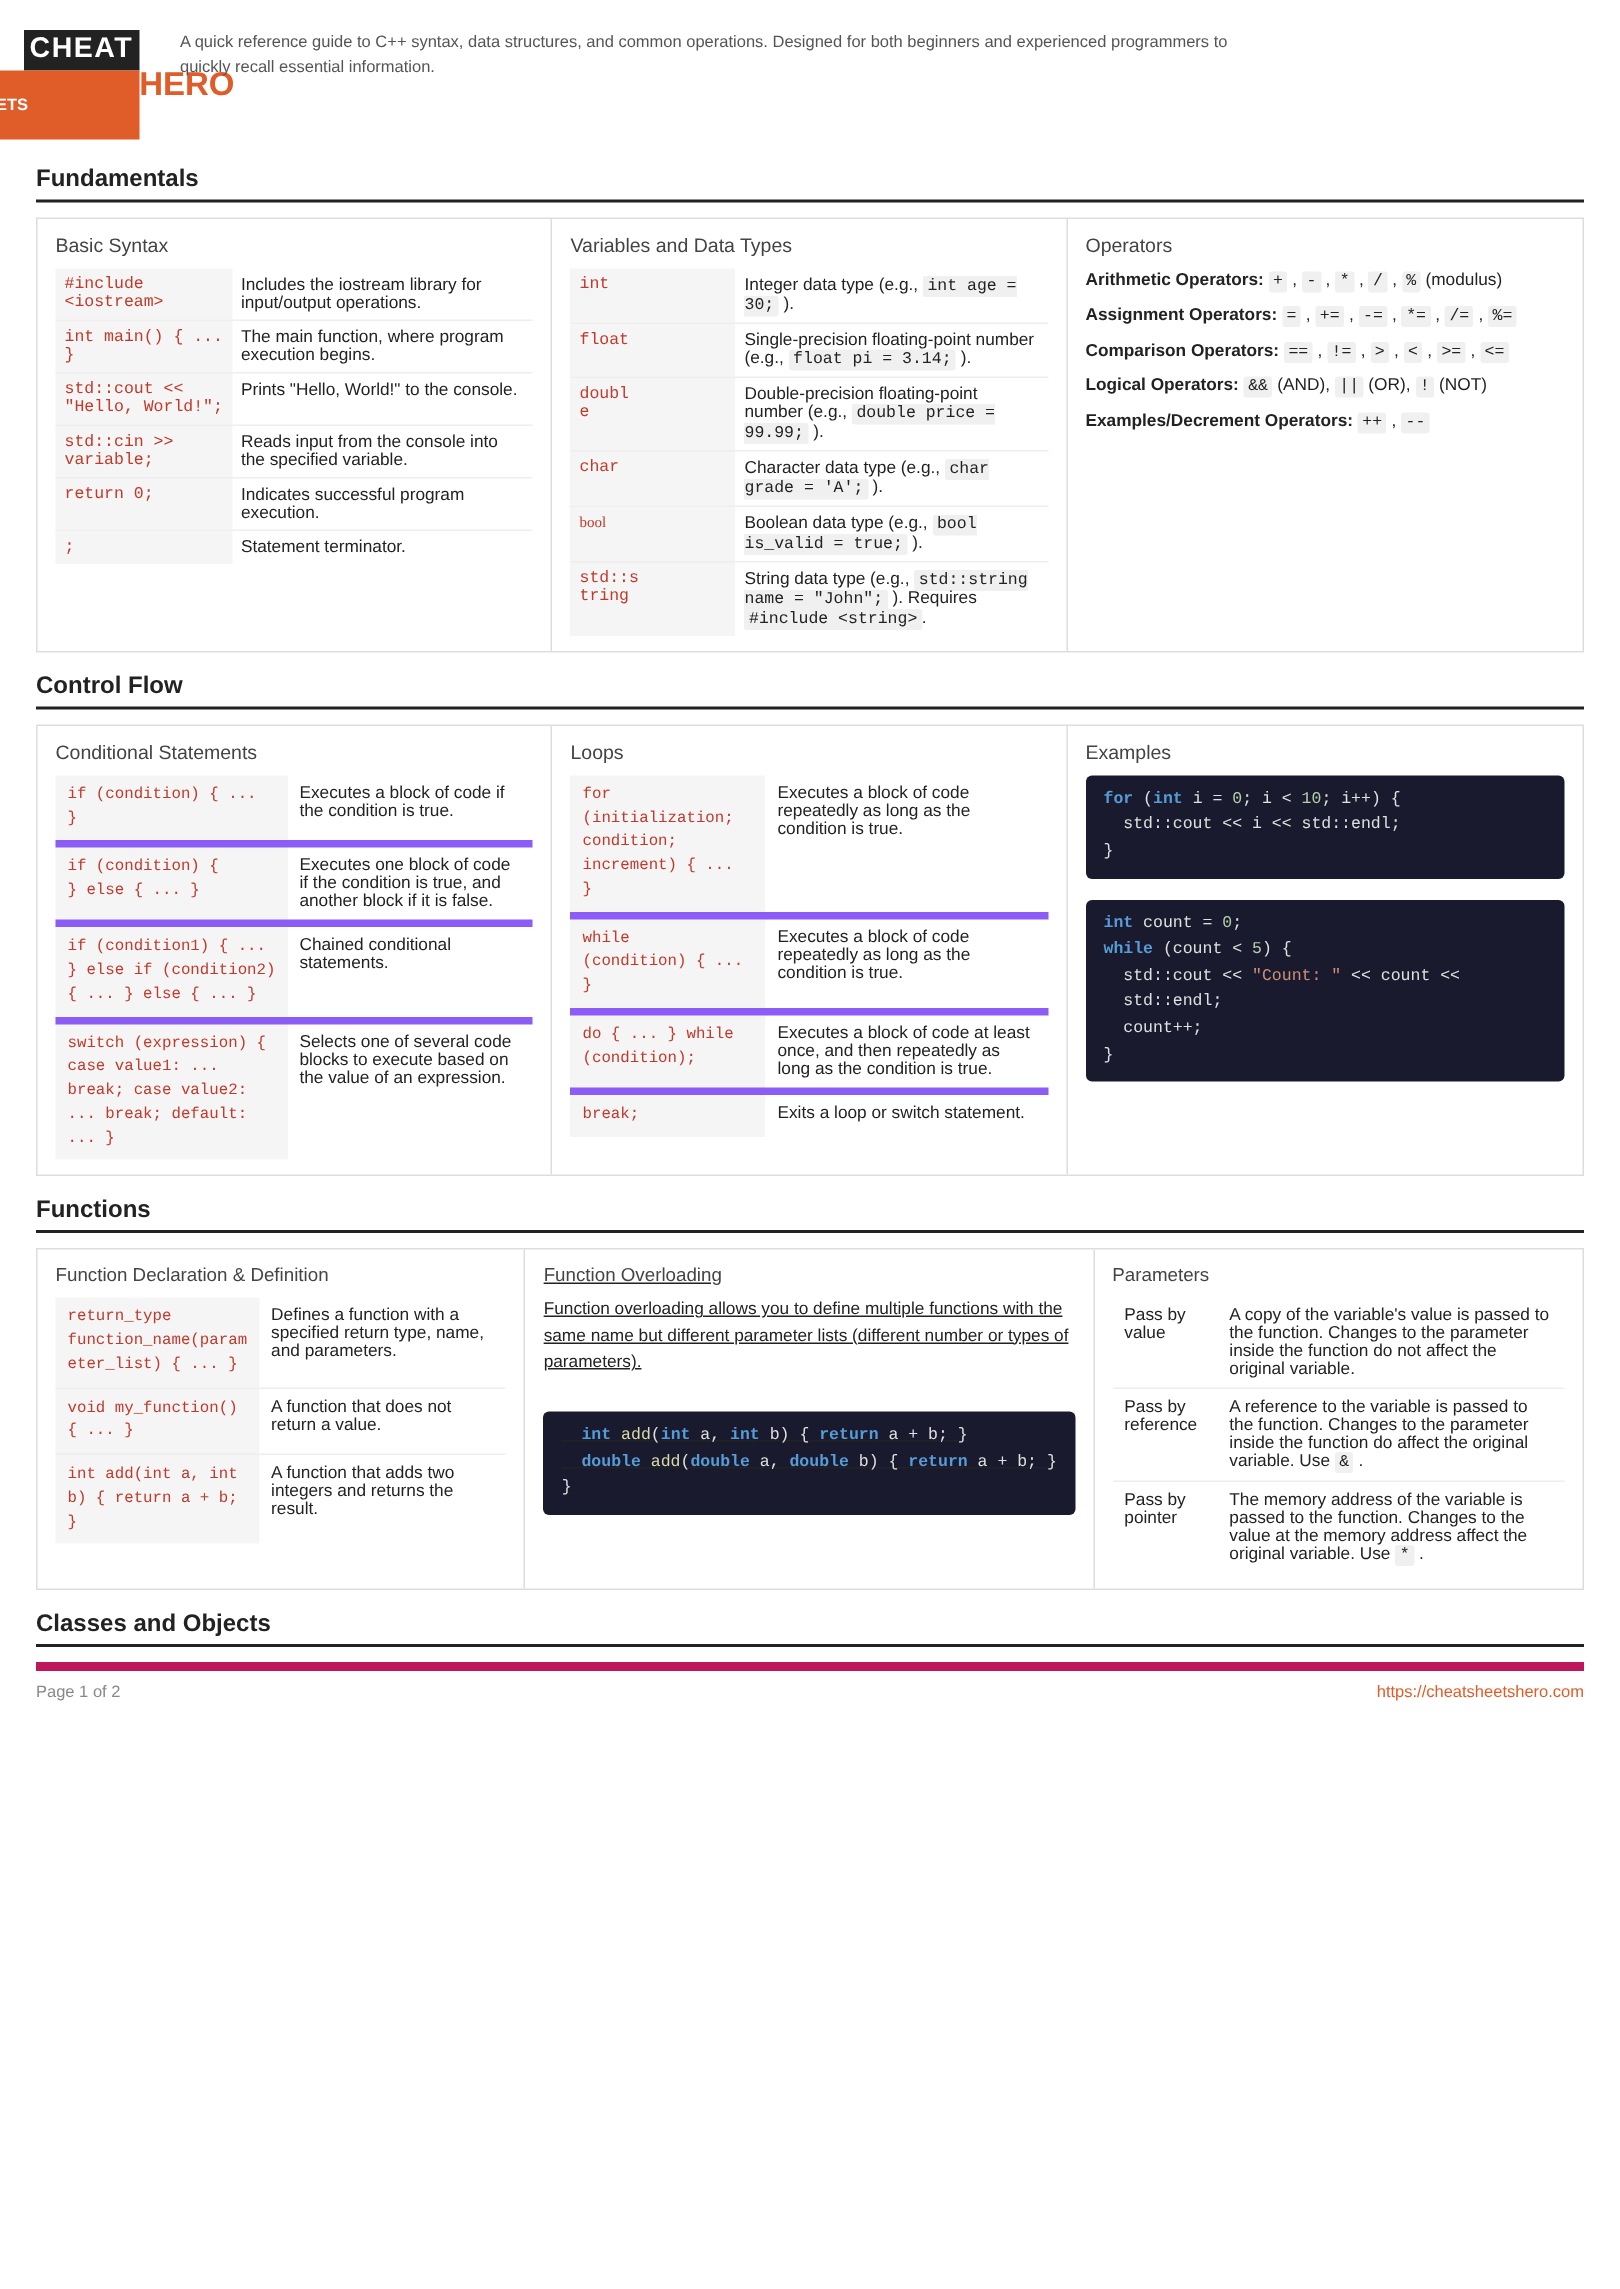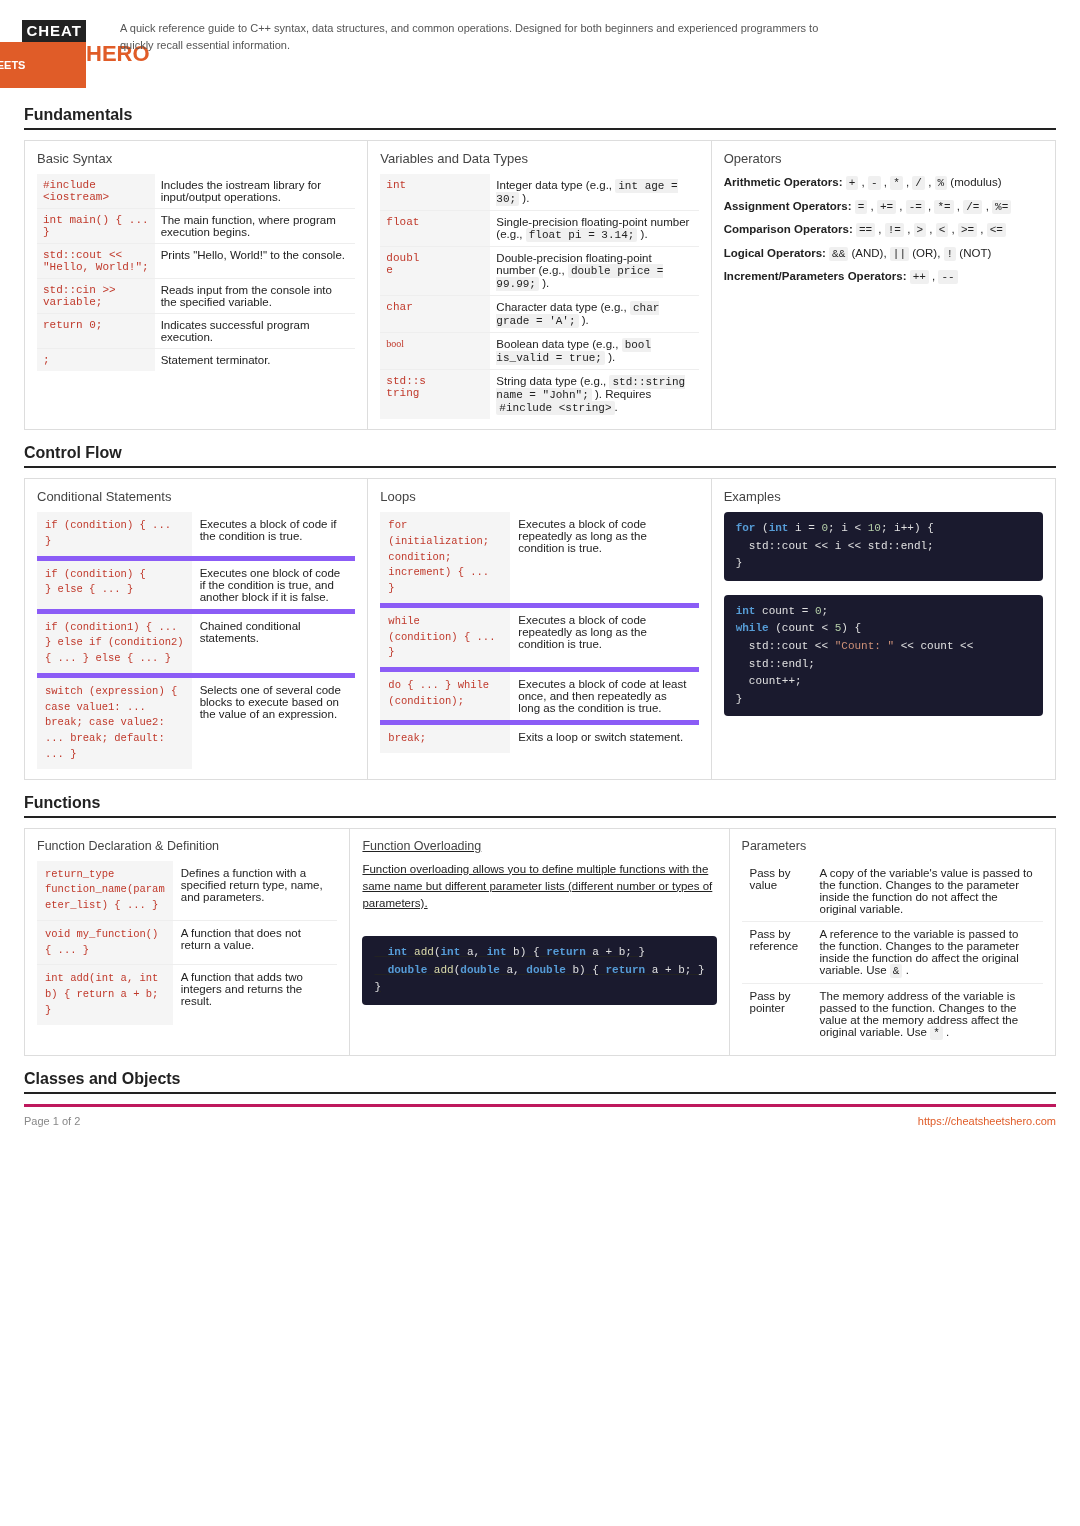"CHEAT" .logo-cheat { font-size: 15px -> 19px }
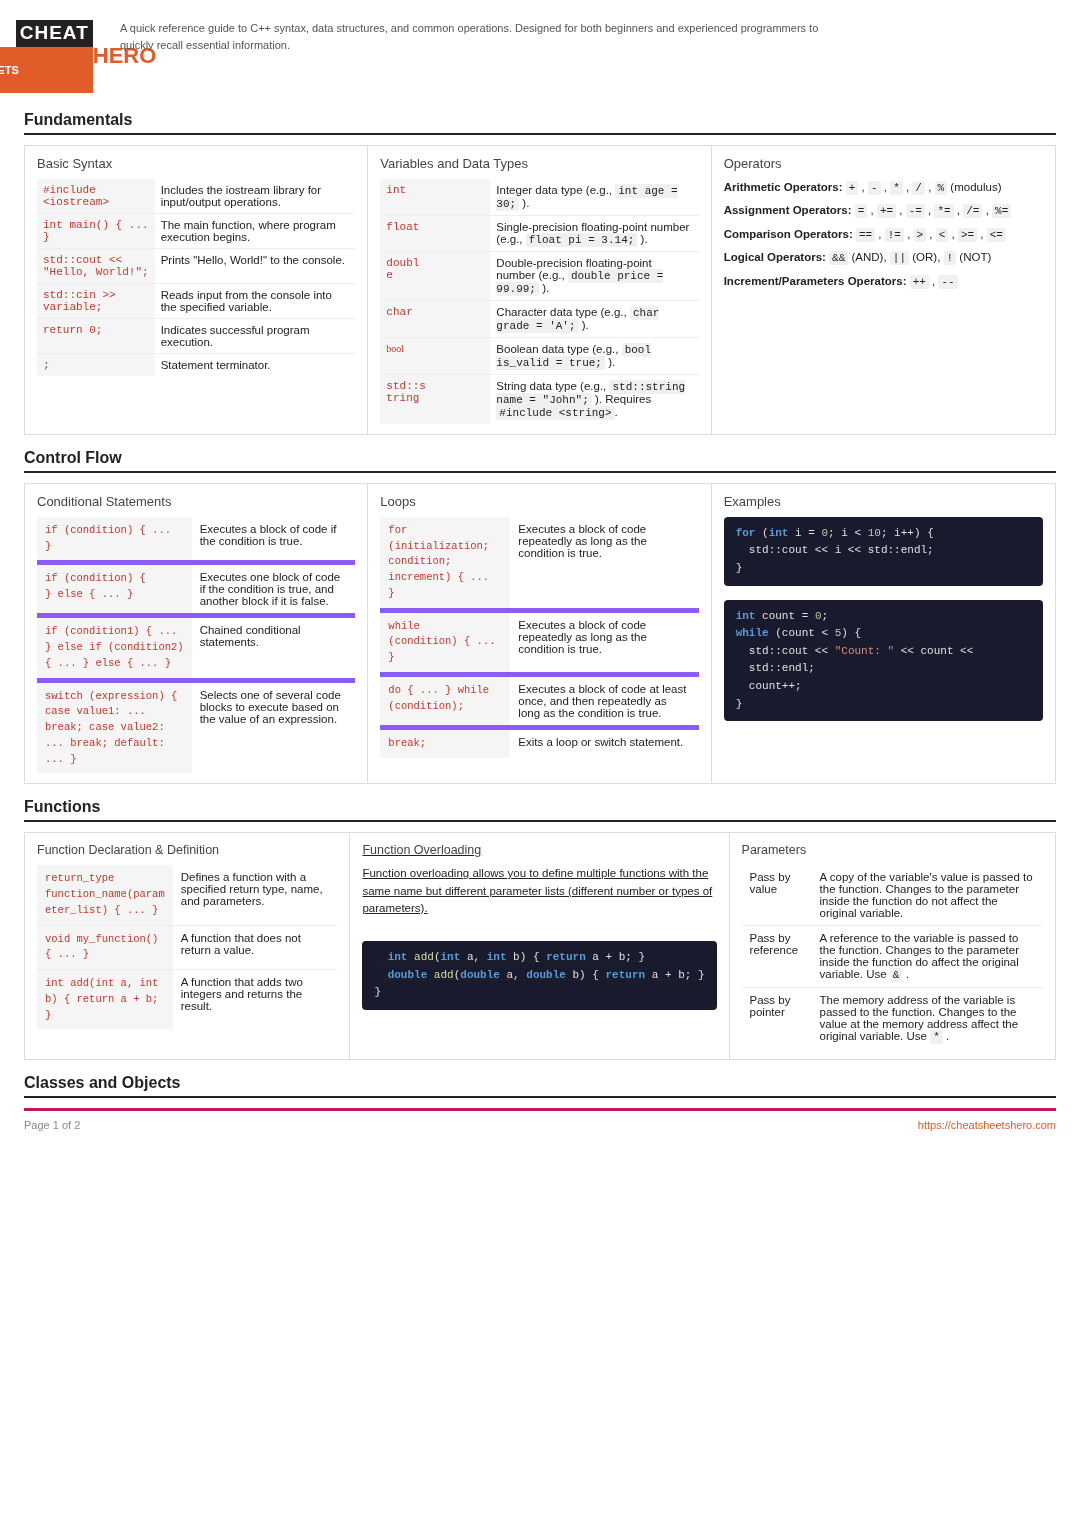"Increment/Parameters Operators:" strong { text: Increment/Parameters -> Examples/Decrement }
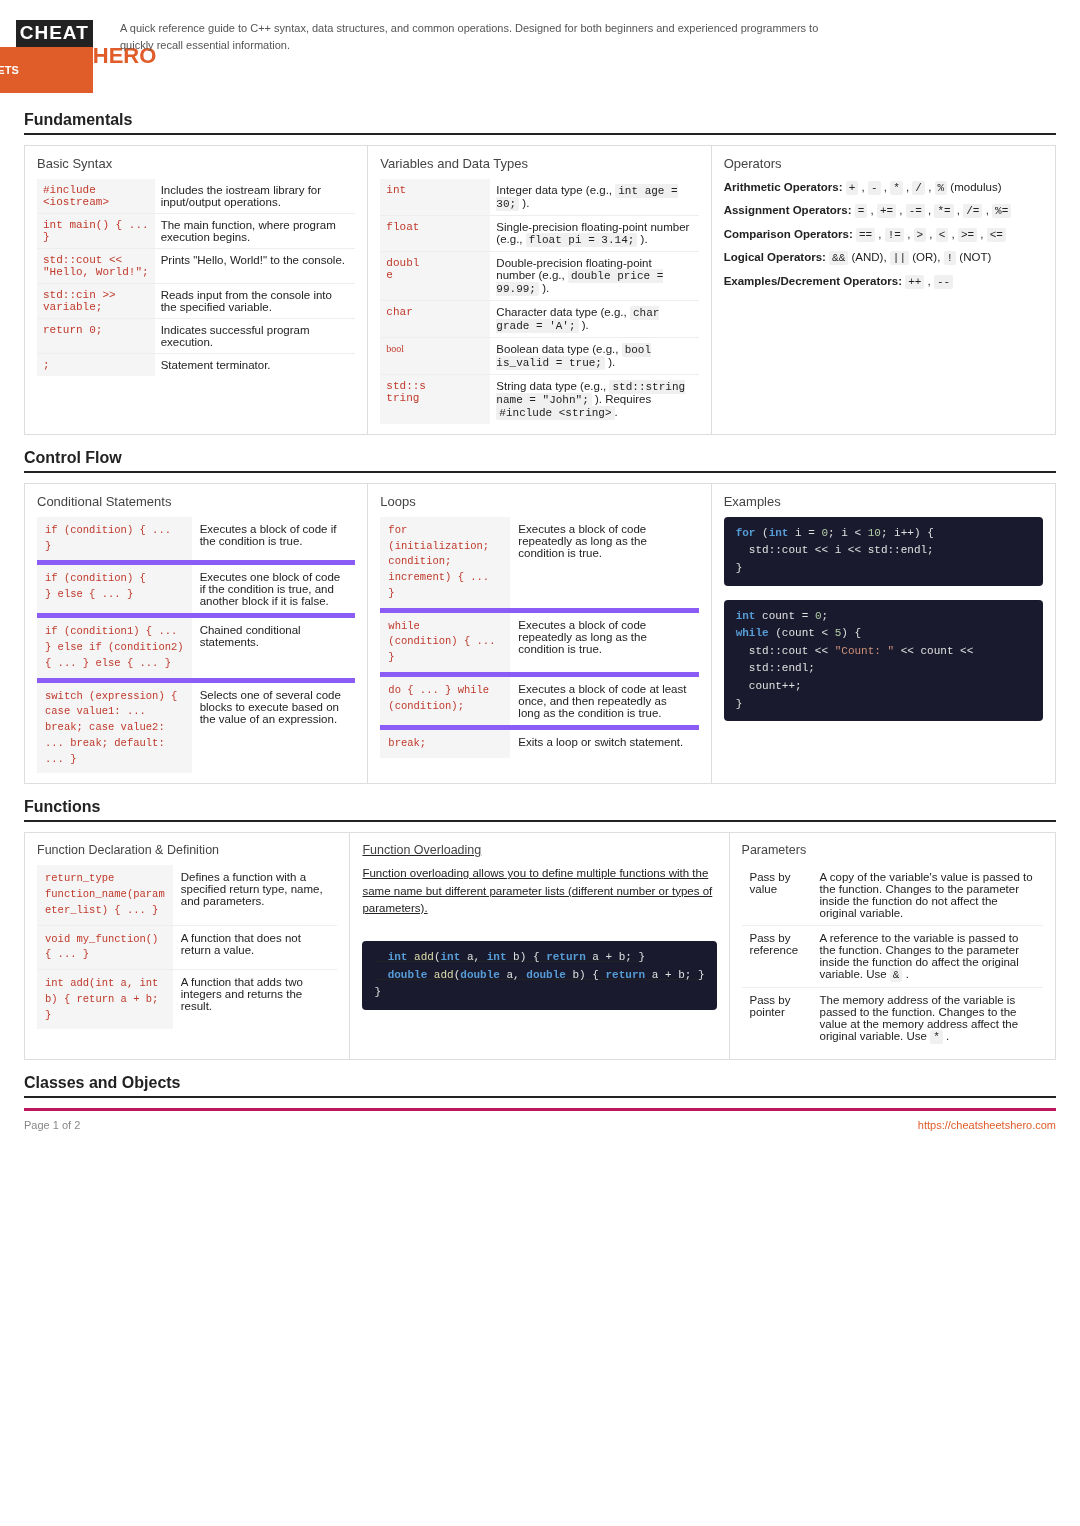"Page 1 of 2" .footer { border-top: 3px solid #be185d -> 6px solid #be185d }
